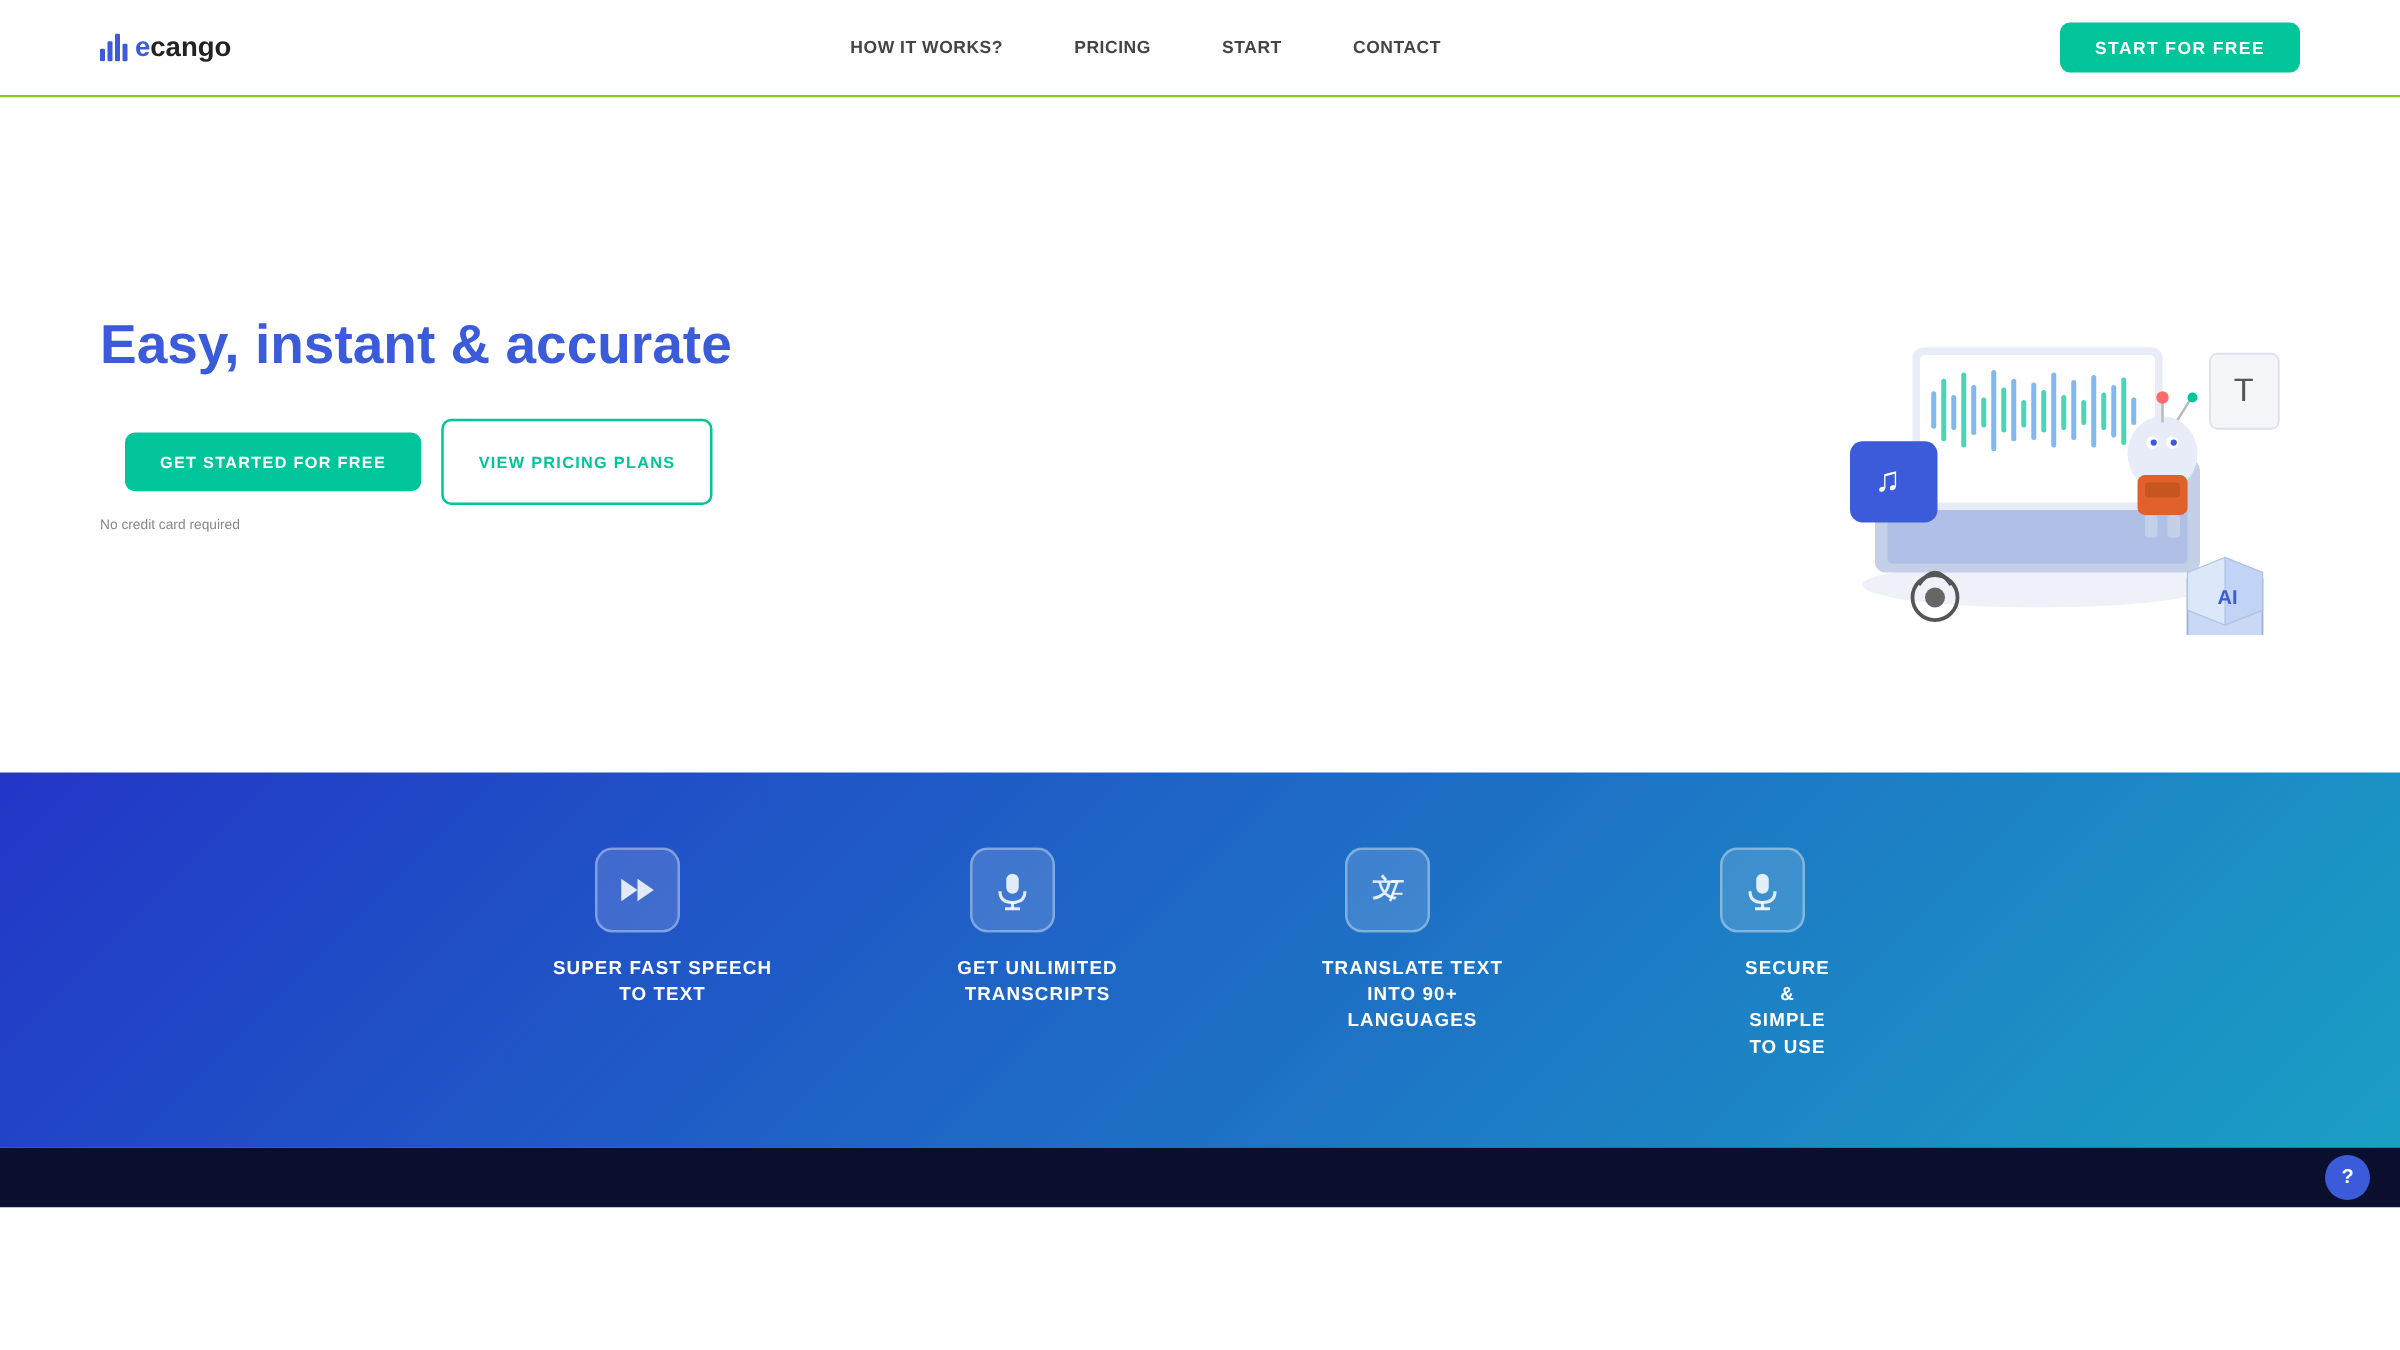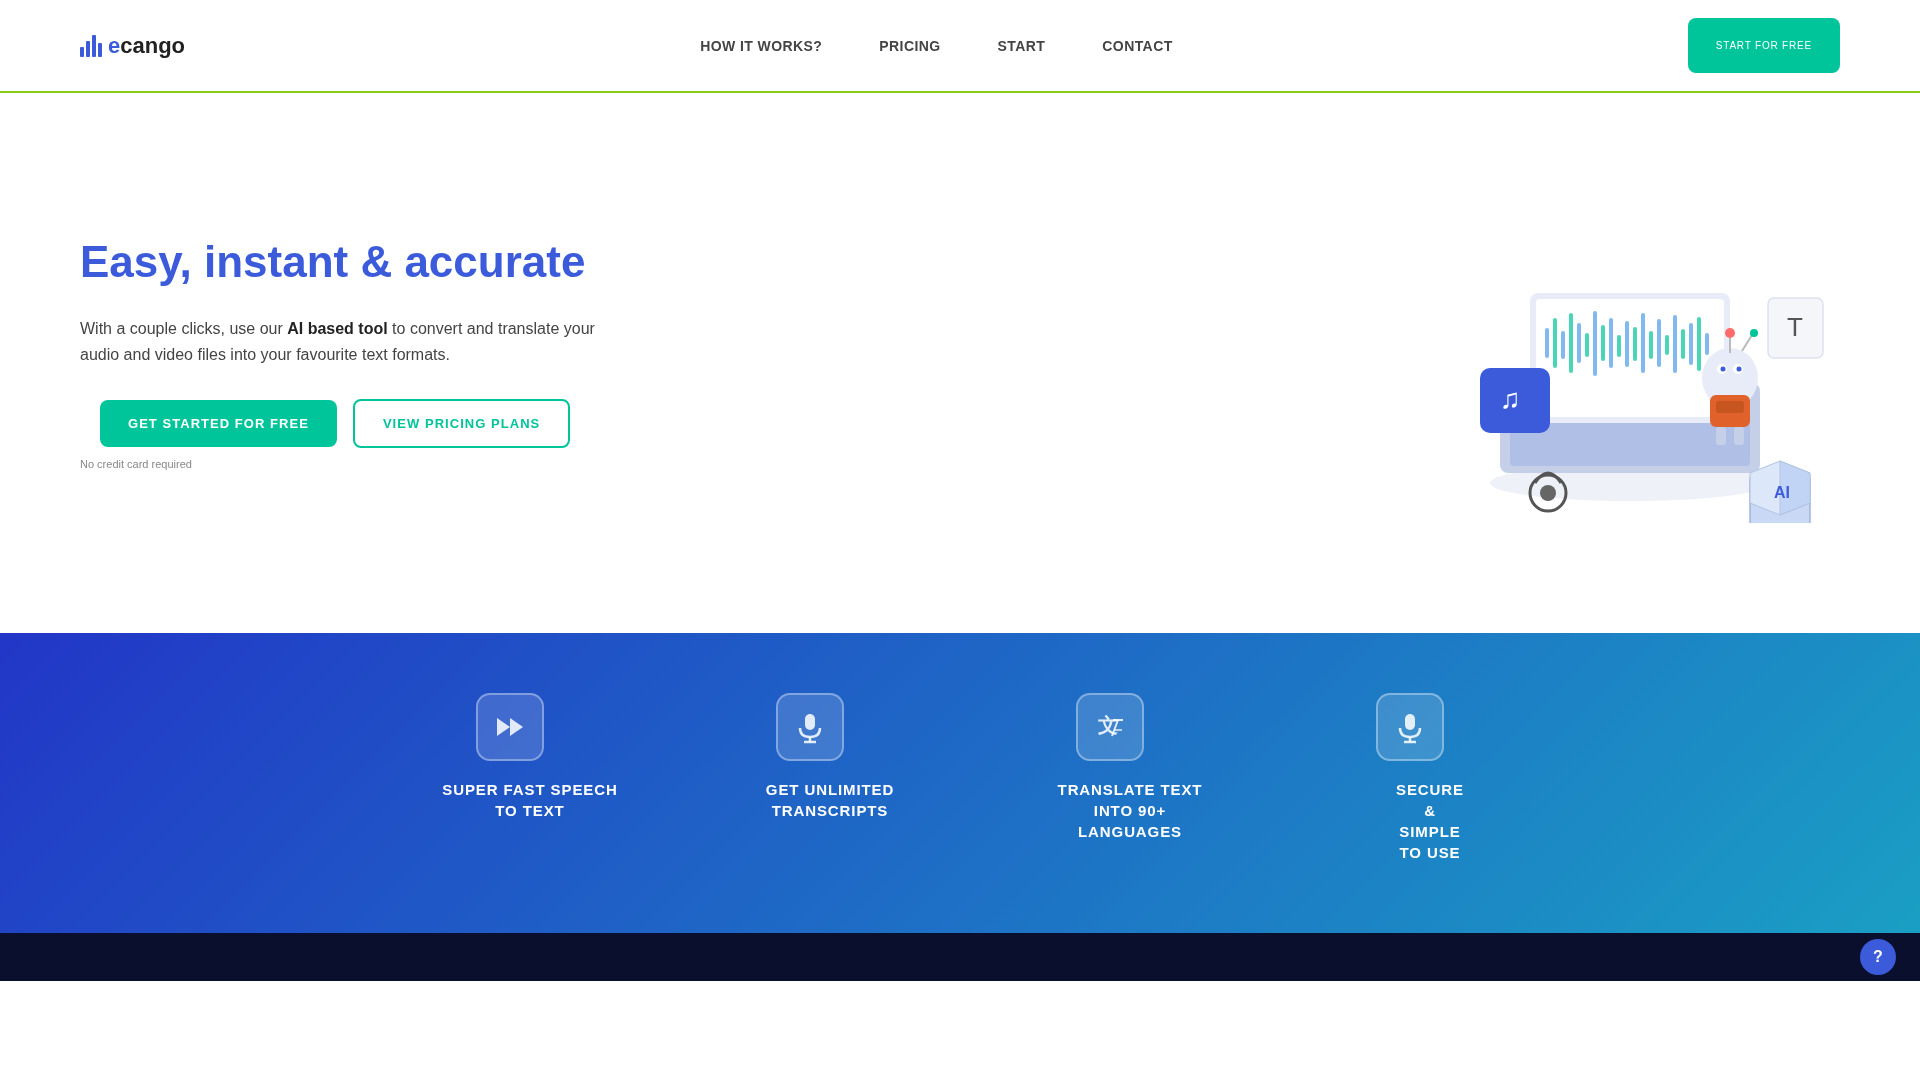"START FOR FREE" .btn-start { font-size: 10px -> 14px; font-weight: 400 -> 700; padding: 22px 28px -> 12px 28px }
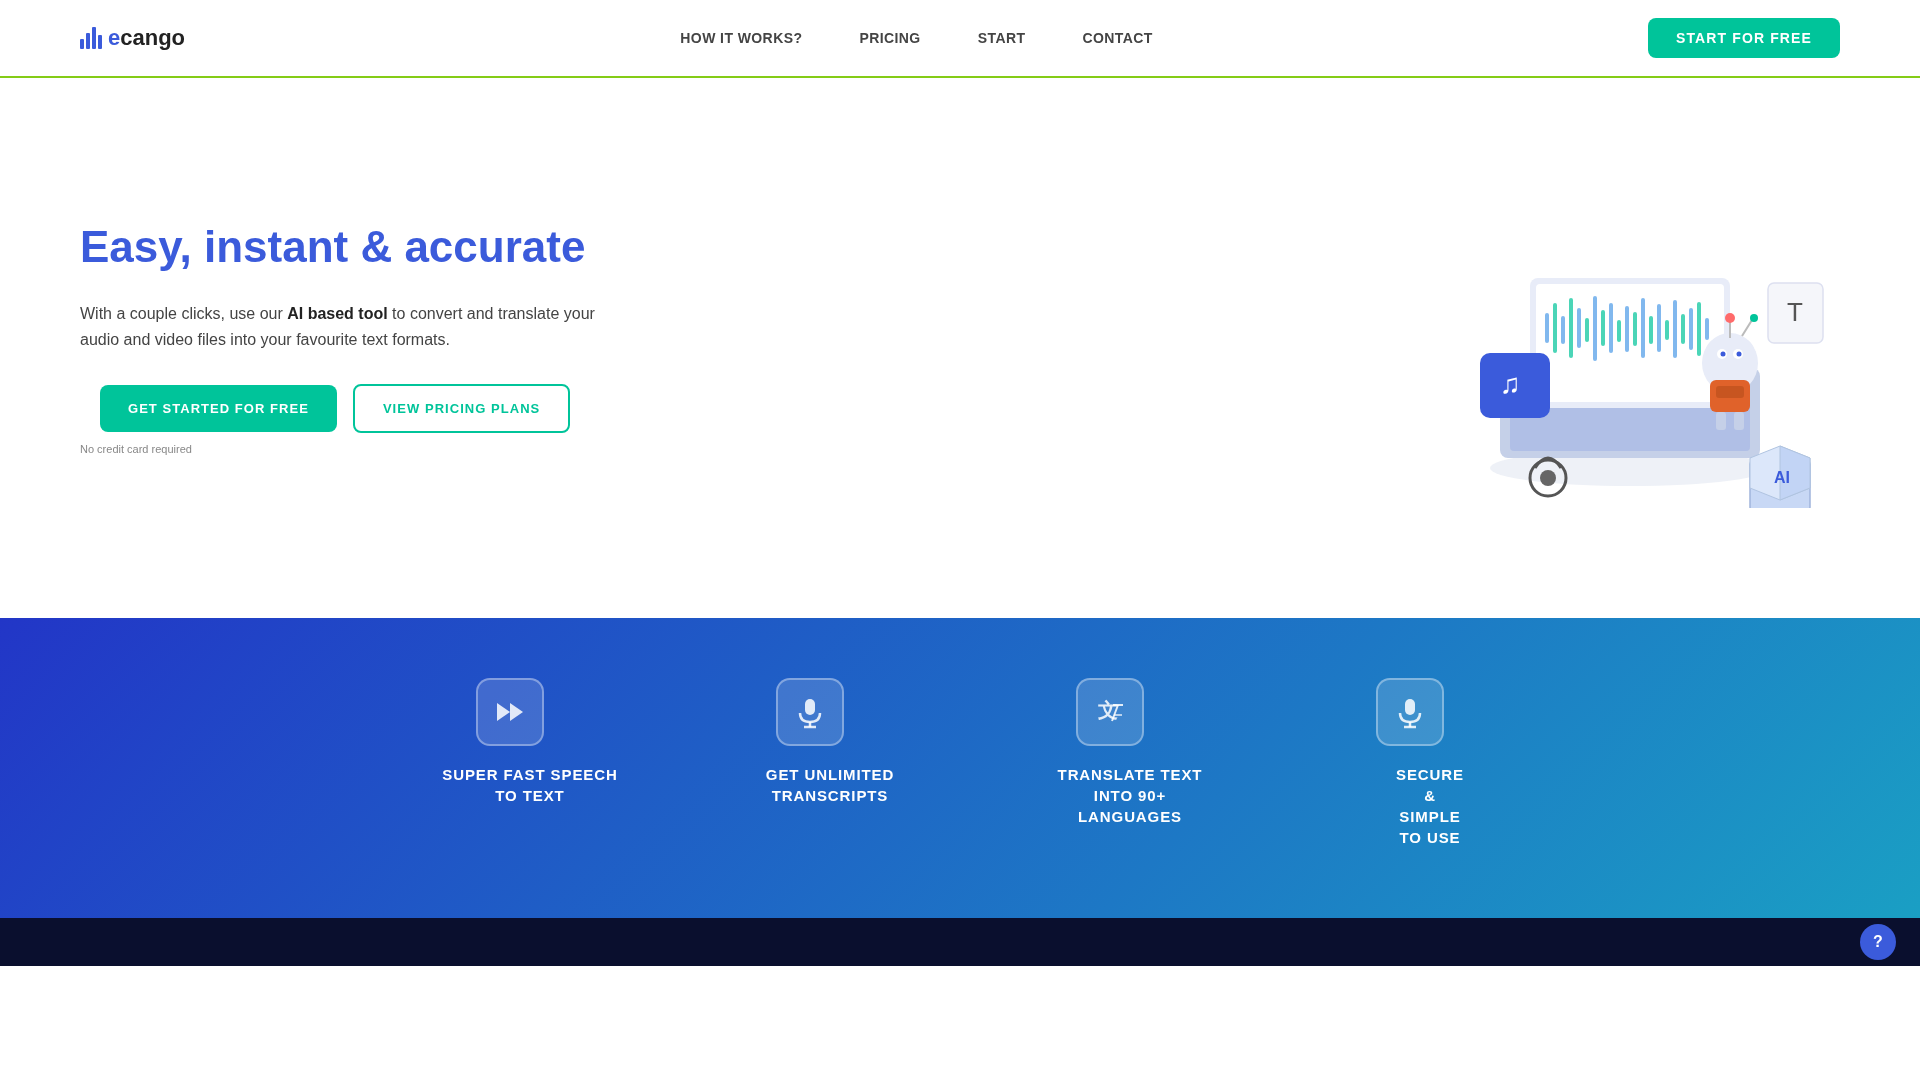"With a couple clicks, use" p.hero-desc { html: <p> <span>With a couple clicks, use our </span><strong>AI based tool</strong><span> to convert and translate your audio and video files into your favourite text formats.</span> </p> -> none }
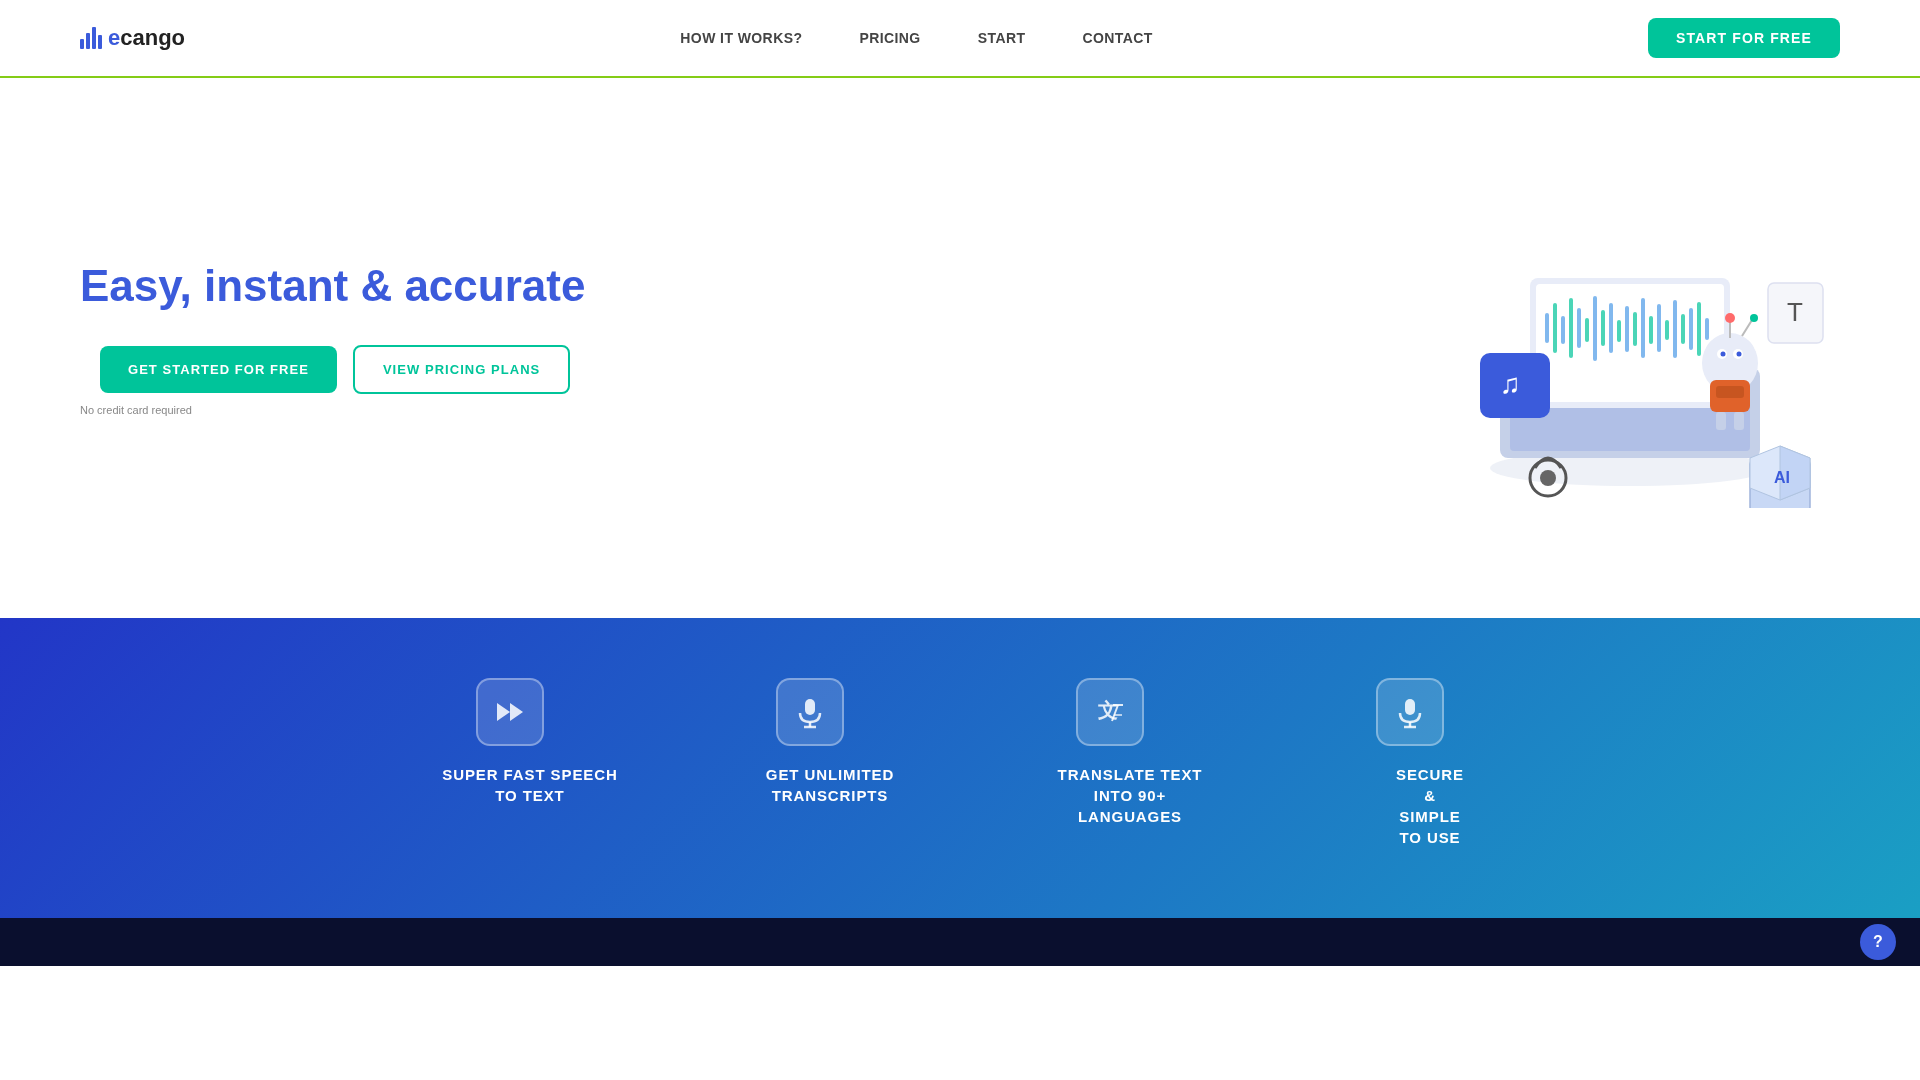"VIEW PRICING PLANS" .btn-pricing { padding: 15px 28px -> 25px 28px }
